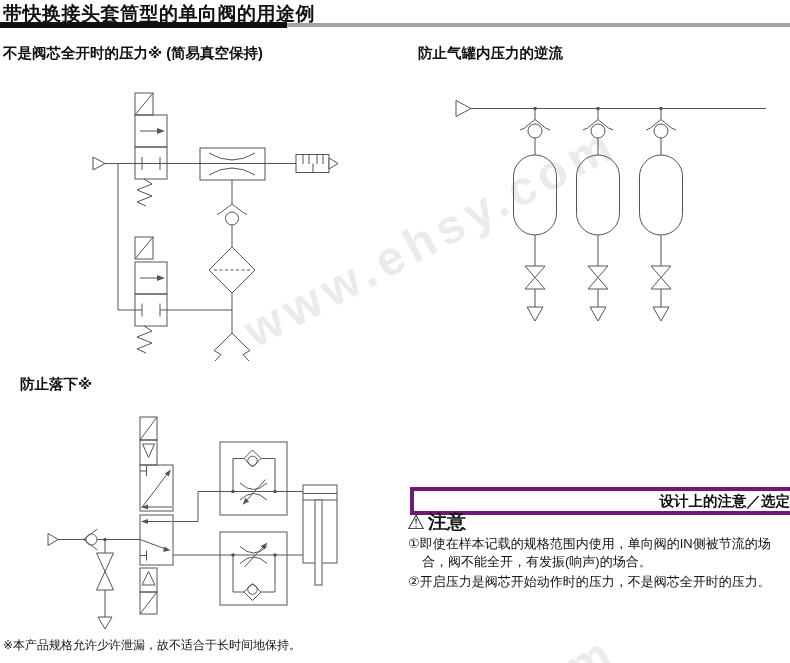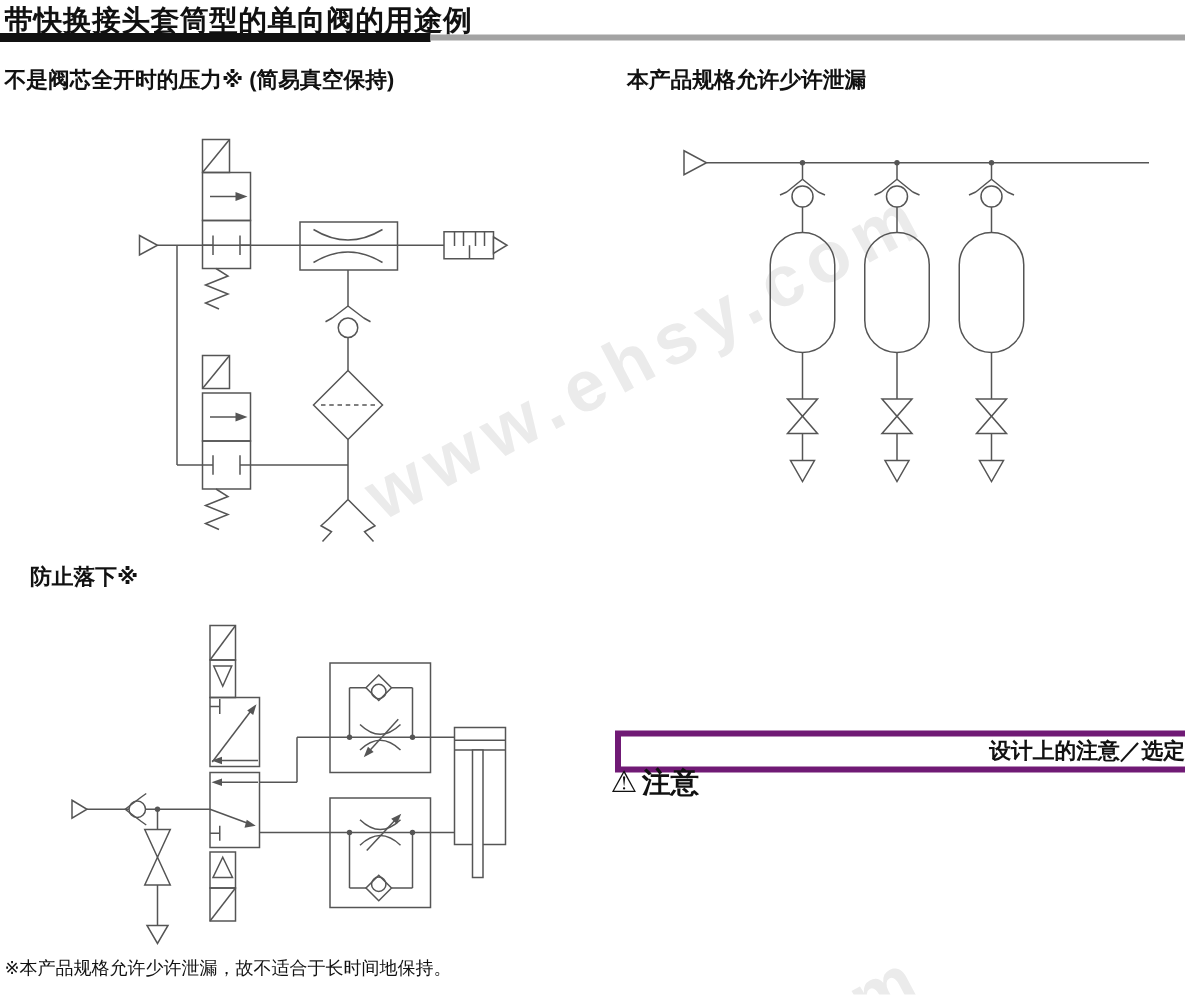"本产品规格允许少许泄漏" div.abs { text: 本产品规格允许少许泄漏 -> 防止气罐内压力的逆流 }
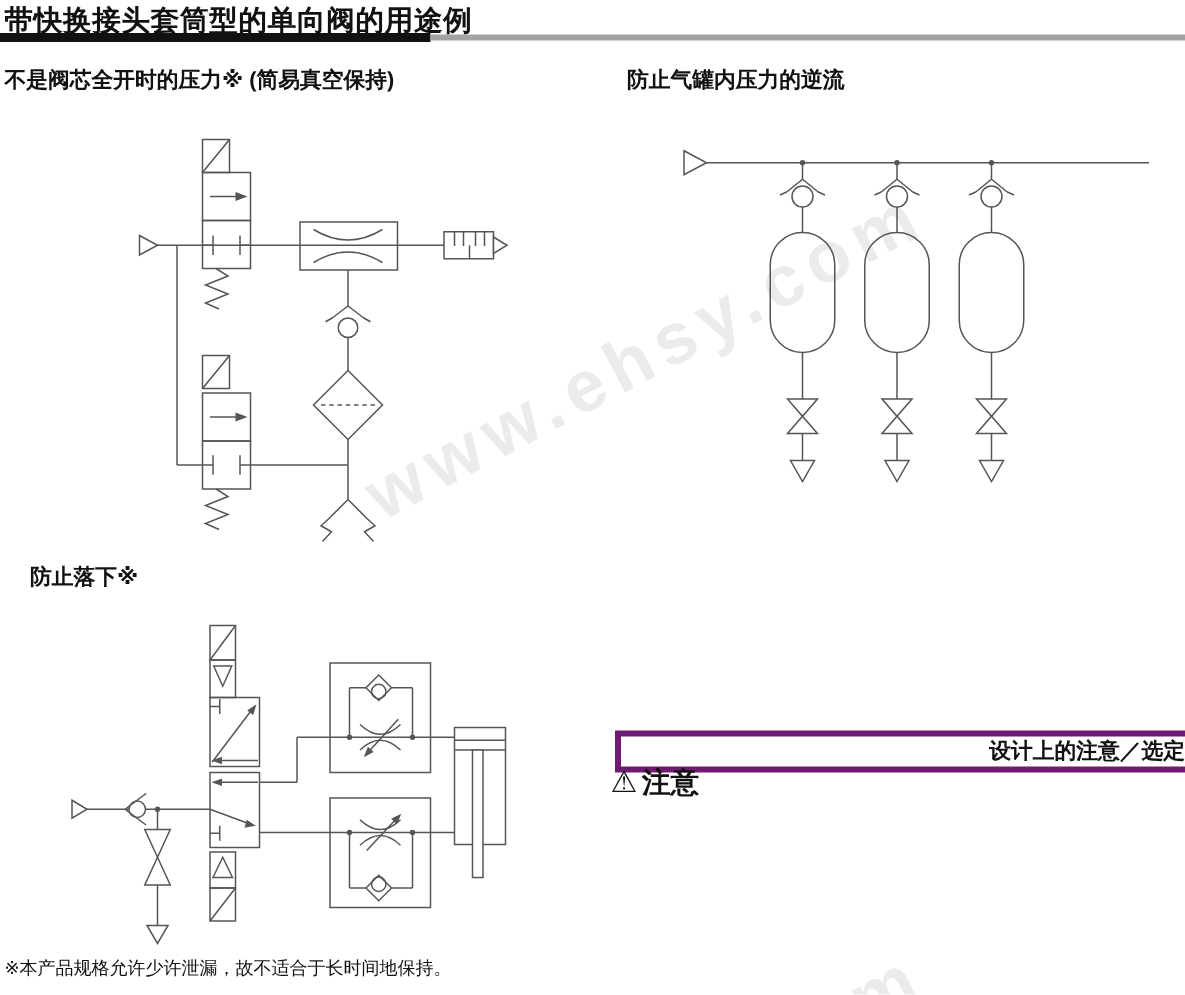"①即使在样本记载的规格范围内使用，单向阀的IN侧被节流的场合，阀不能全开，有发振" div.note-item { html: none -> <div>①即使在样本记载的规格范围内使用，单向阀的IN侧被节流的场合，阀不能全开，有发振(响声)的场合。</div> }
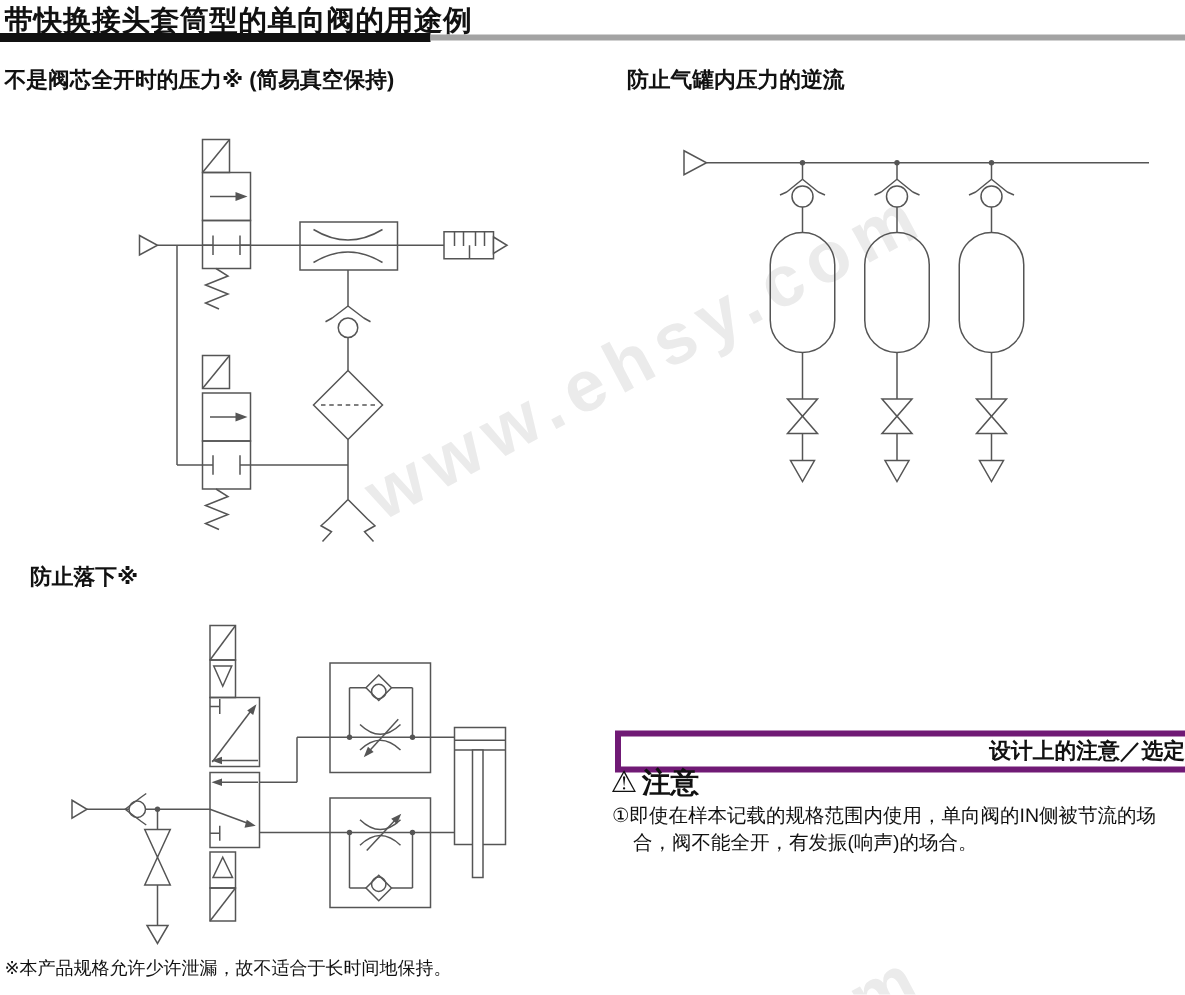"②开启压力是阀芯开始动作时的压力，不是阀芯全开时的压力。" div.note-item { html: none -> <div>②开启压力是阀芯开始动作时的压力，不是阀芯全开时的压力。</div> }
